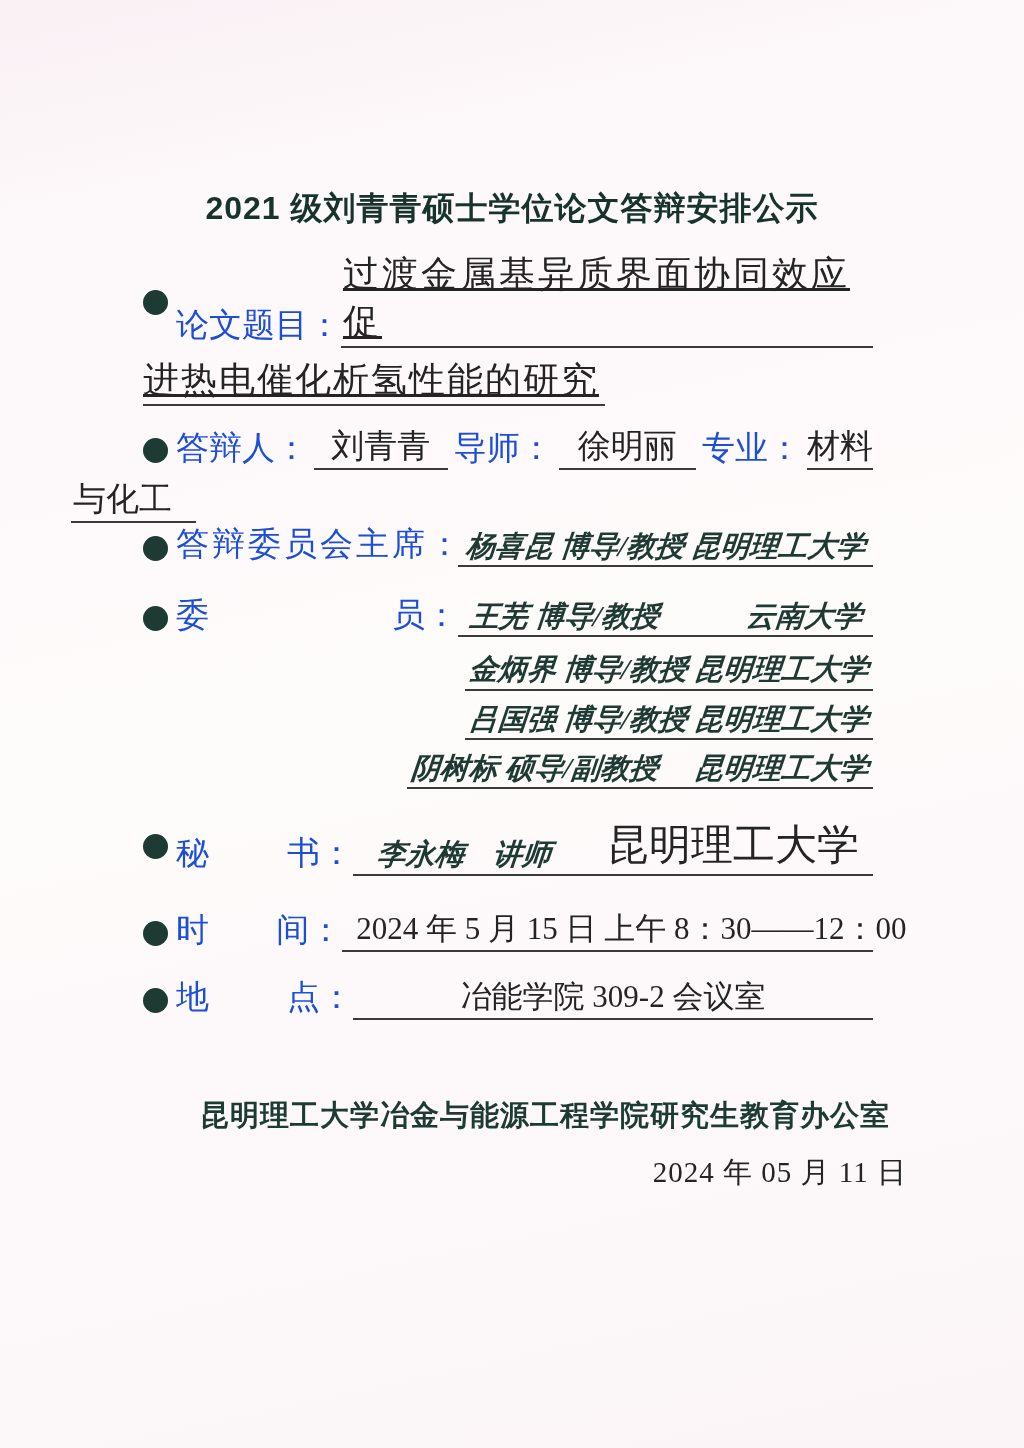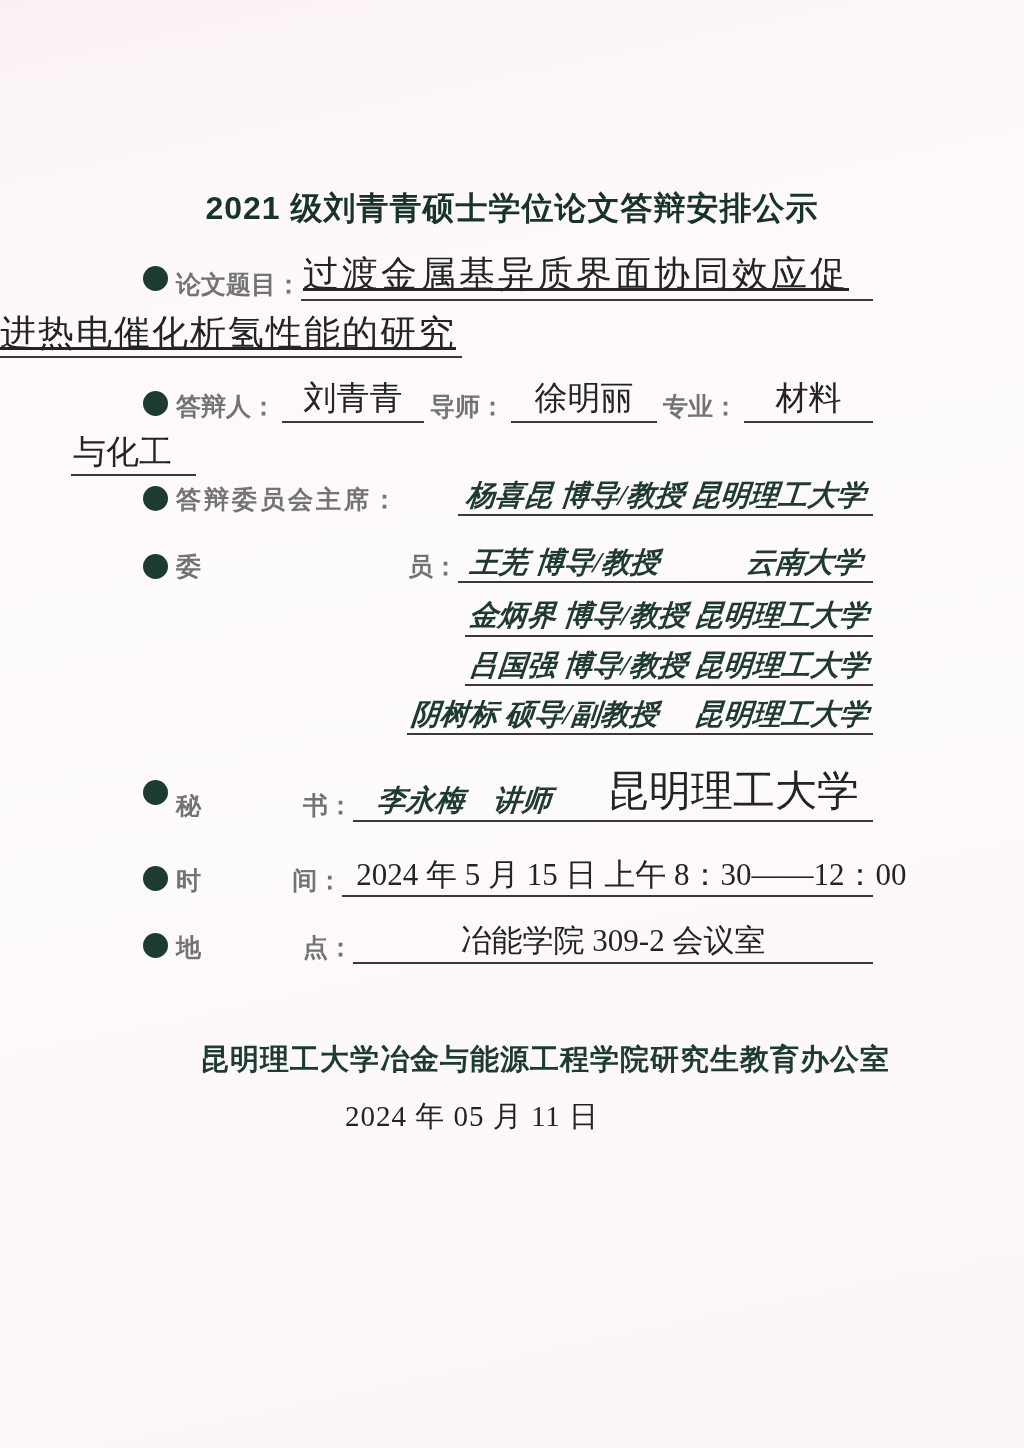"论文题目：" .label { color: #737373 -> #1d4ed8; font-size: 25px -> 33px; font-weight: 700 -> 400 }
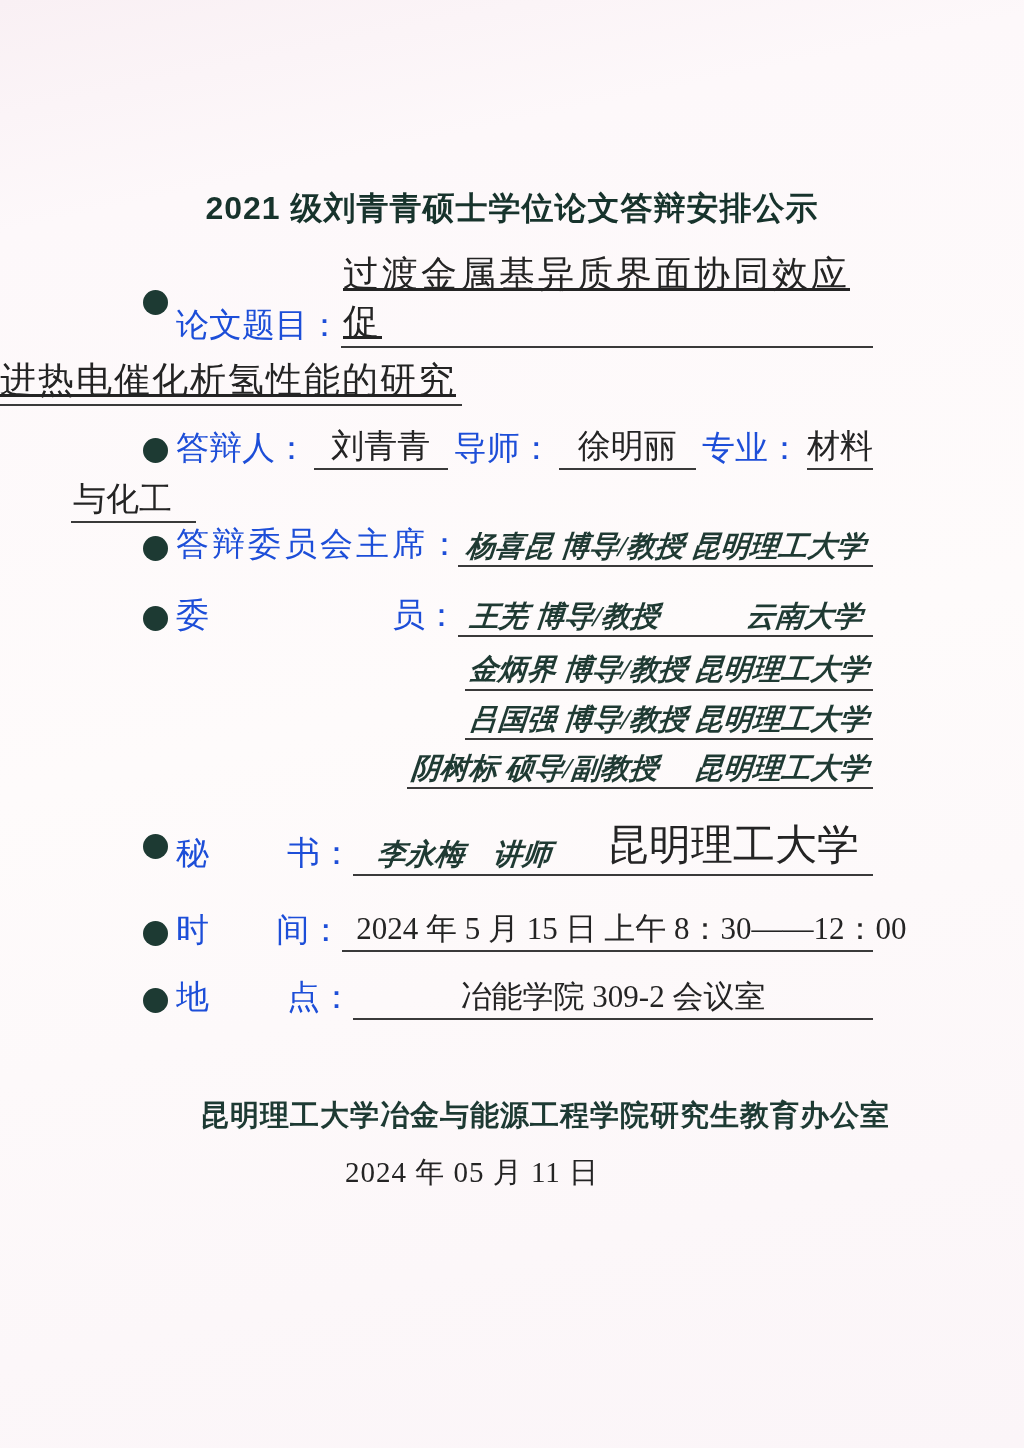"进热电催化析氢性能的研究" .thesis-line2 { margin-left: none -> 143px }
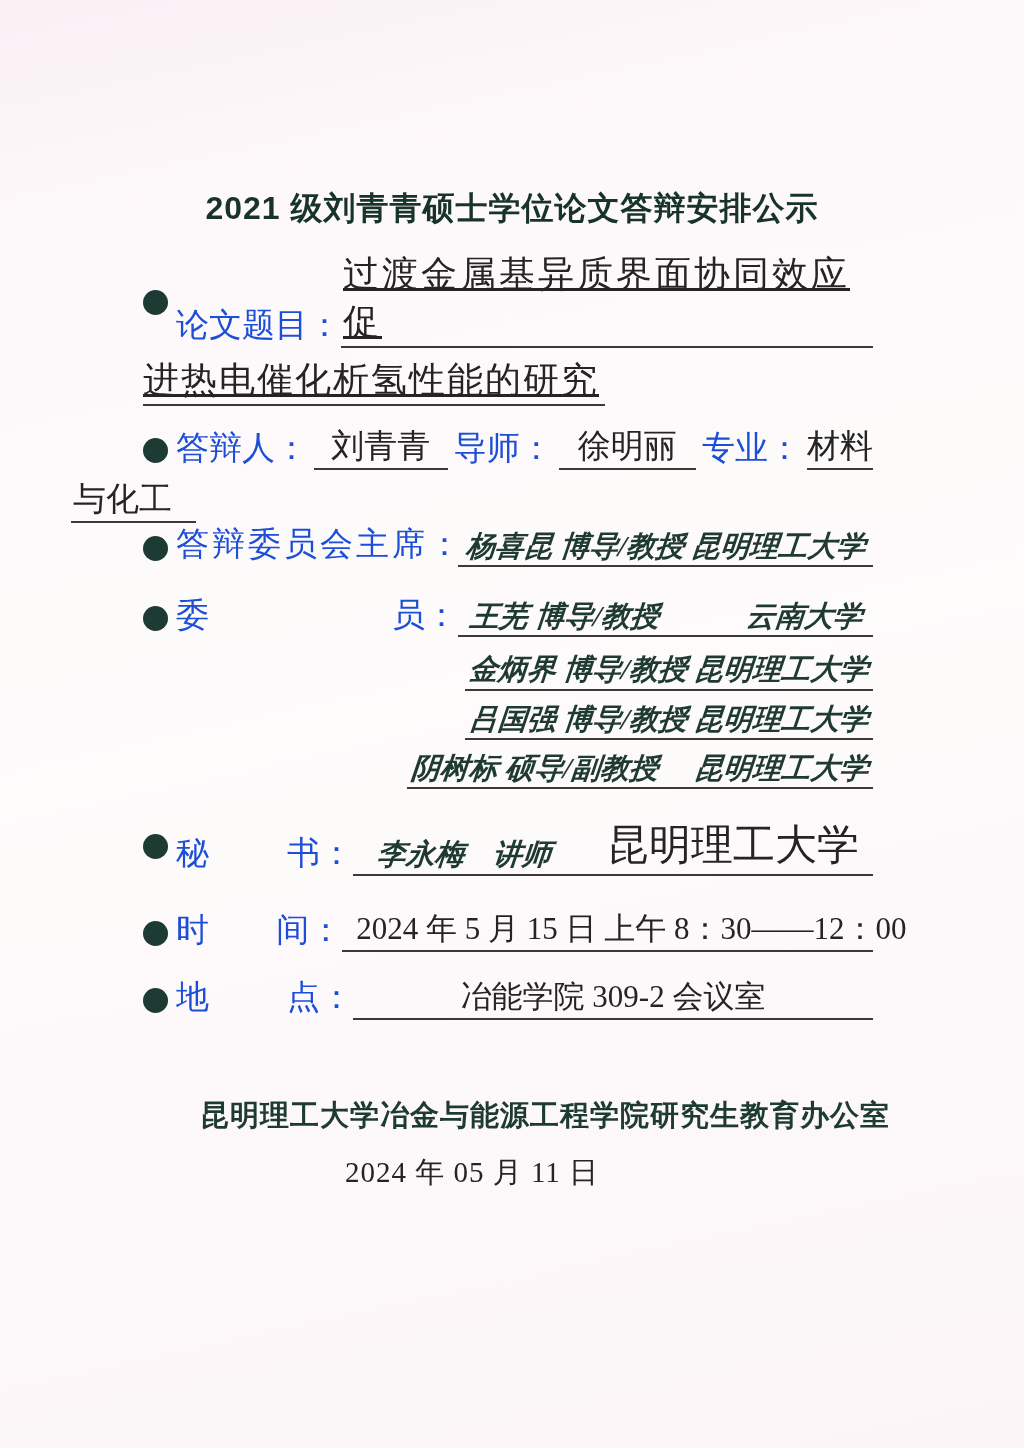"2024 年 05 月 11" .footer-date { margin-right: 80px -> 117px; text-align: center -> right }
